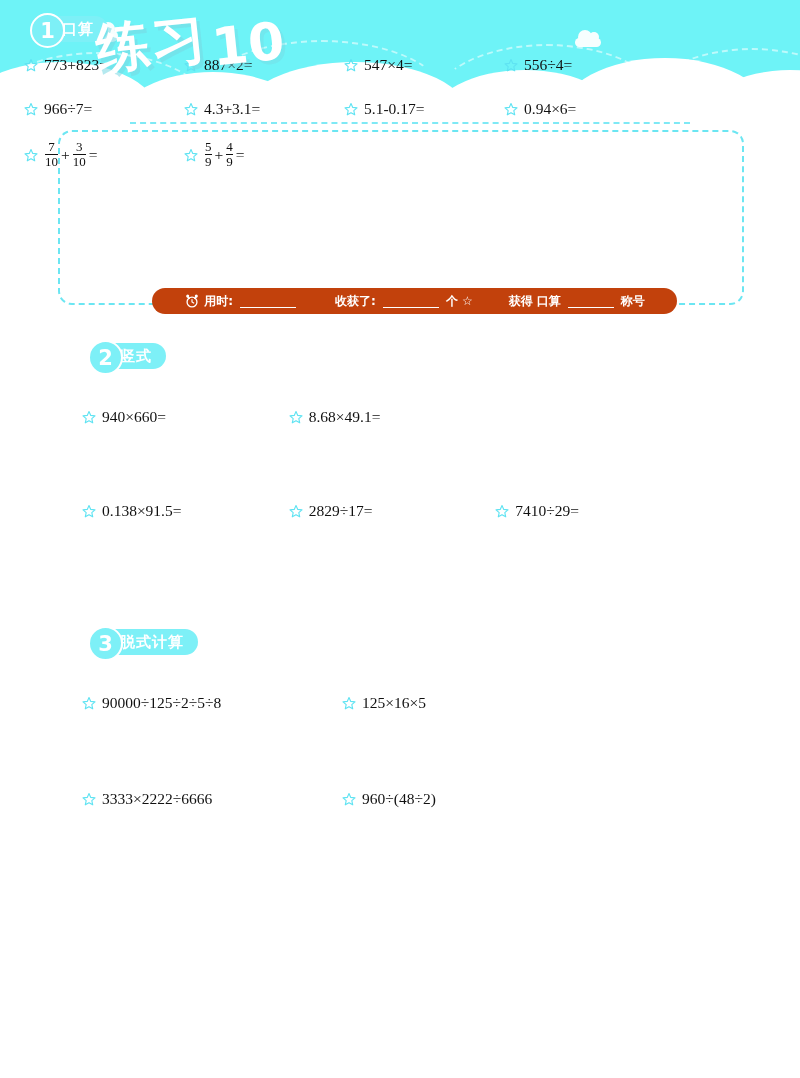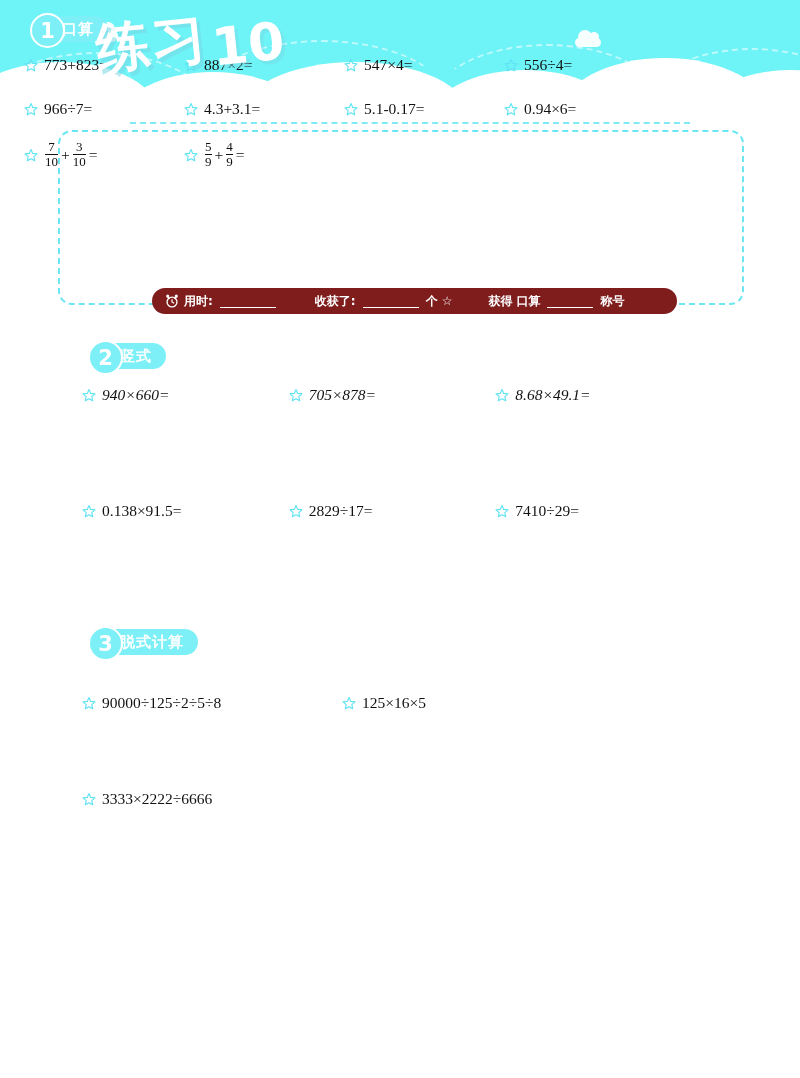"用时:" .footpill { background: #7f1d1d -> #c2410c; justify-content: none -> center }
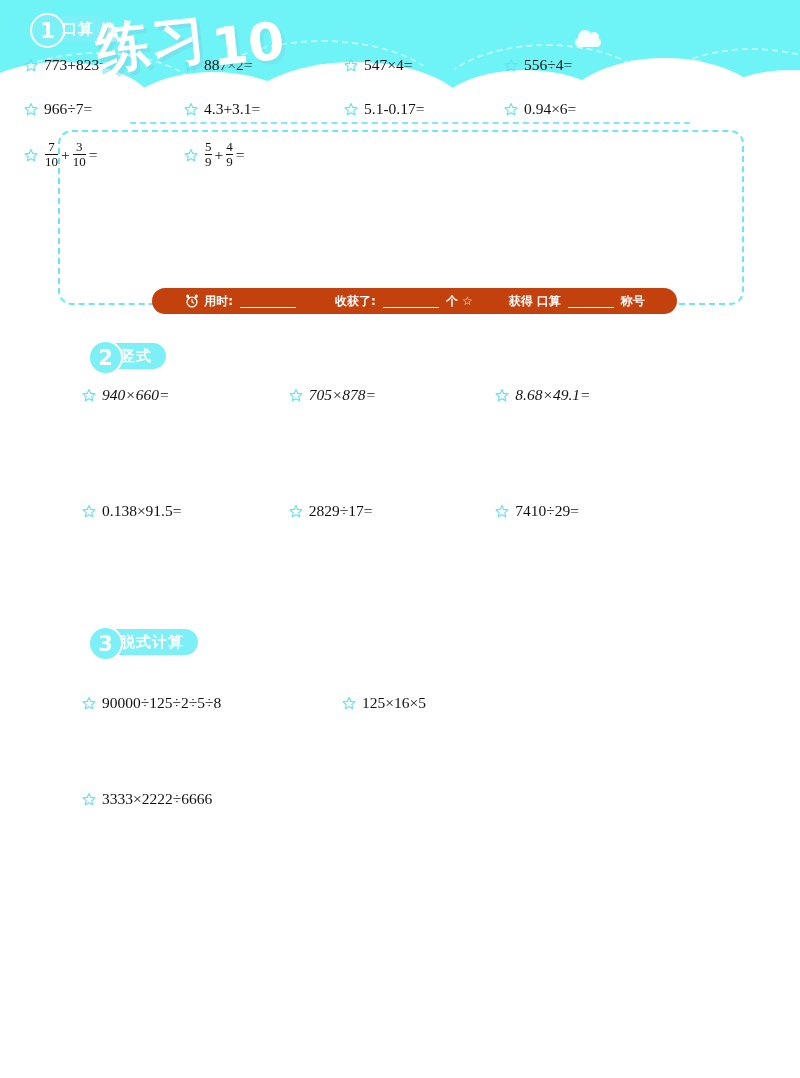"940×660=" div.row3 { font-style: italic -> none; top: 382px -> 404px }
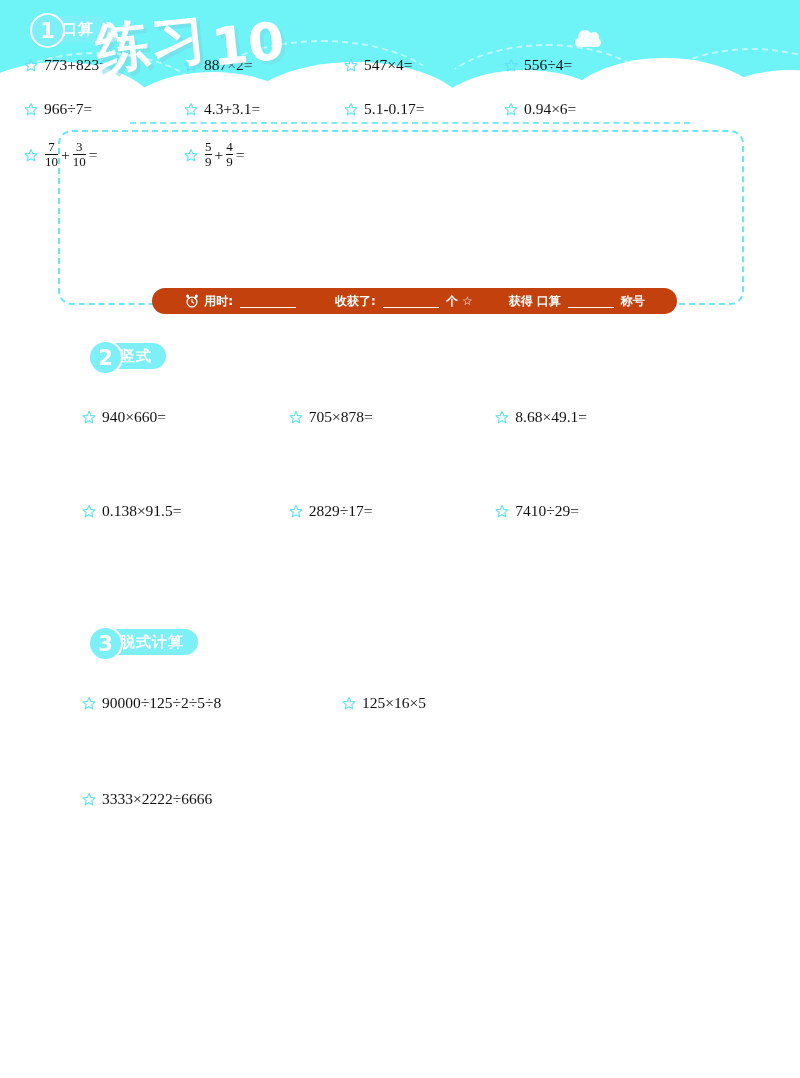"705×878=" div.prob { html: <div> <svg> <path></path> </svg> <span>705×878=</span> </div> -> none }
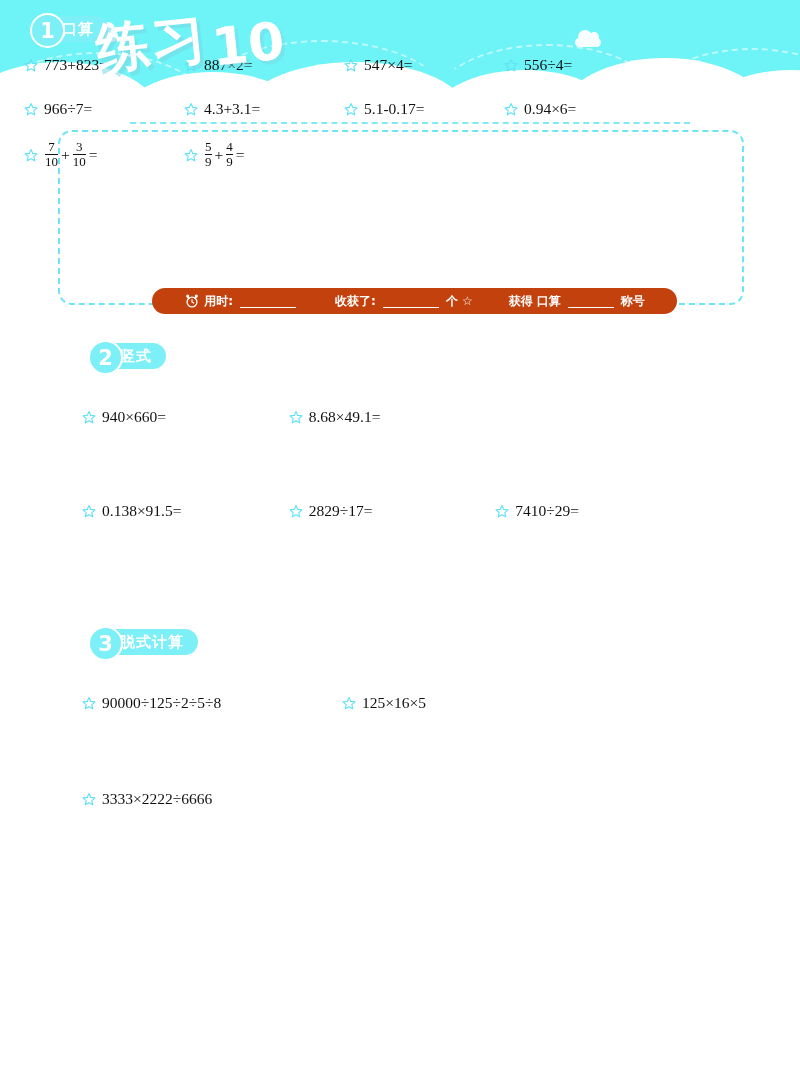"960÷(48÷2)" div.prob { html: none -> <div> <svg> <path></path> </svg> <span>960÷(48÷2)</span> </div> }
